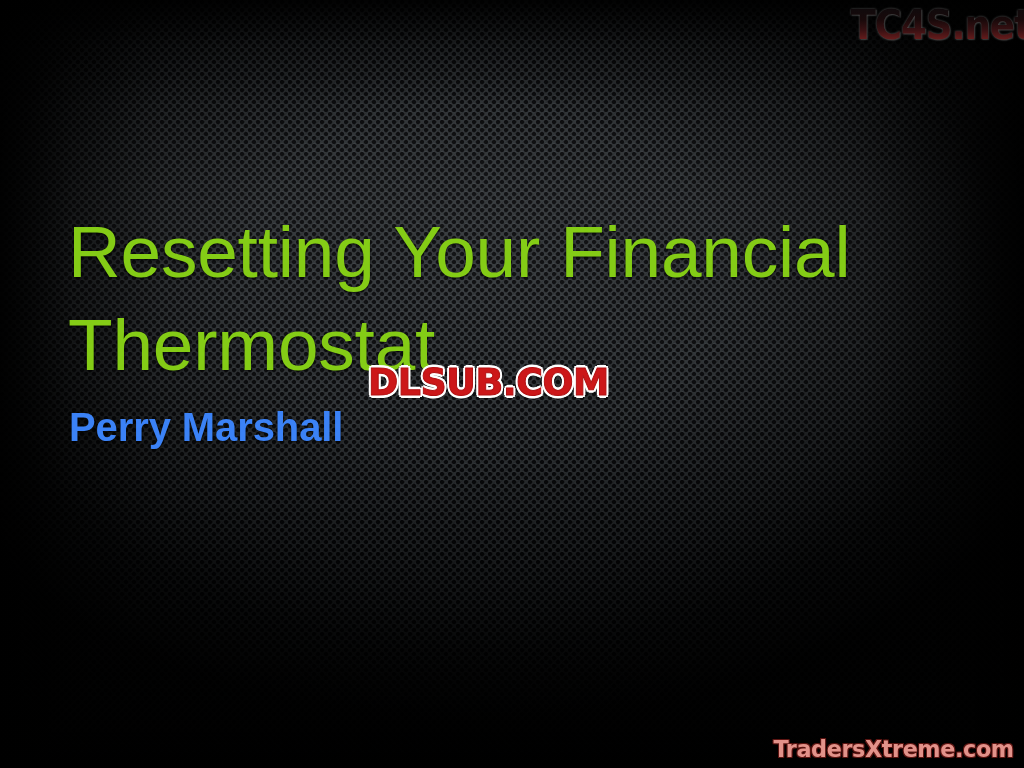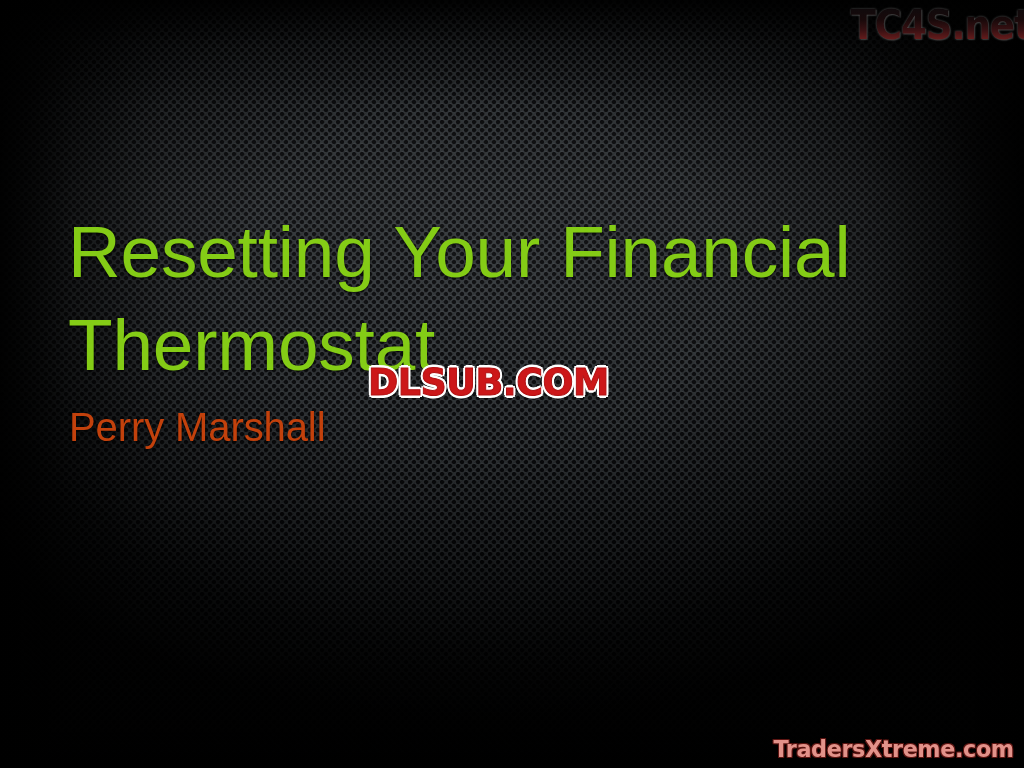"Perry Marshall" .slide-subtitle { color: #c2410c -> #3b82f6; font-weight: 400 -> 700 }
